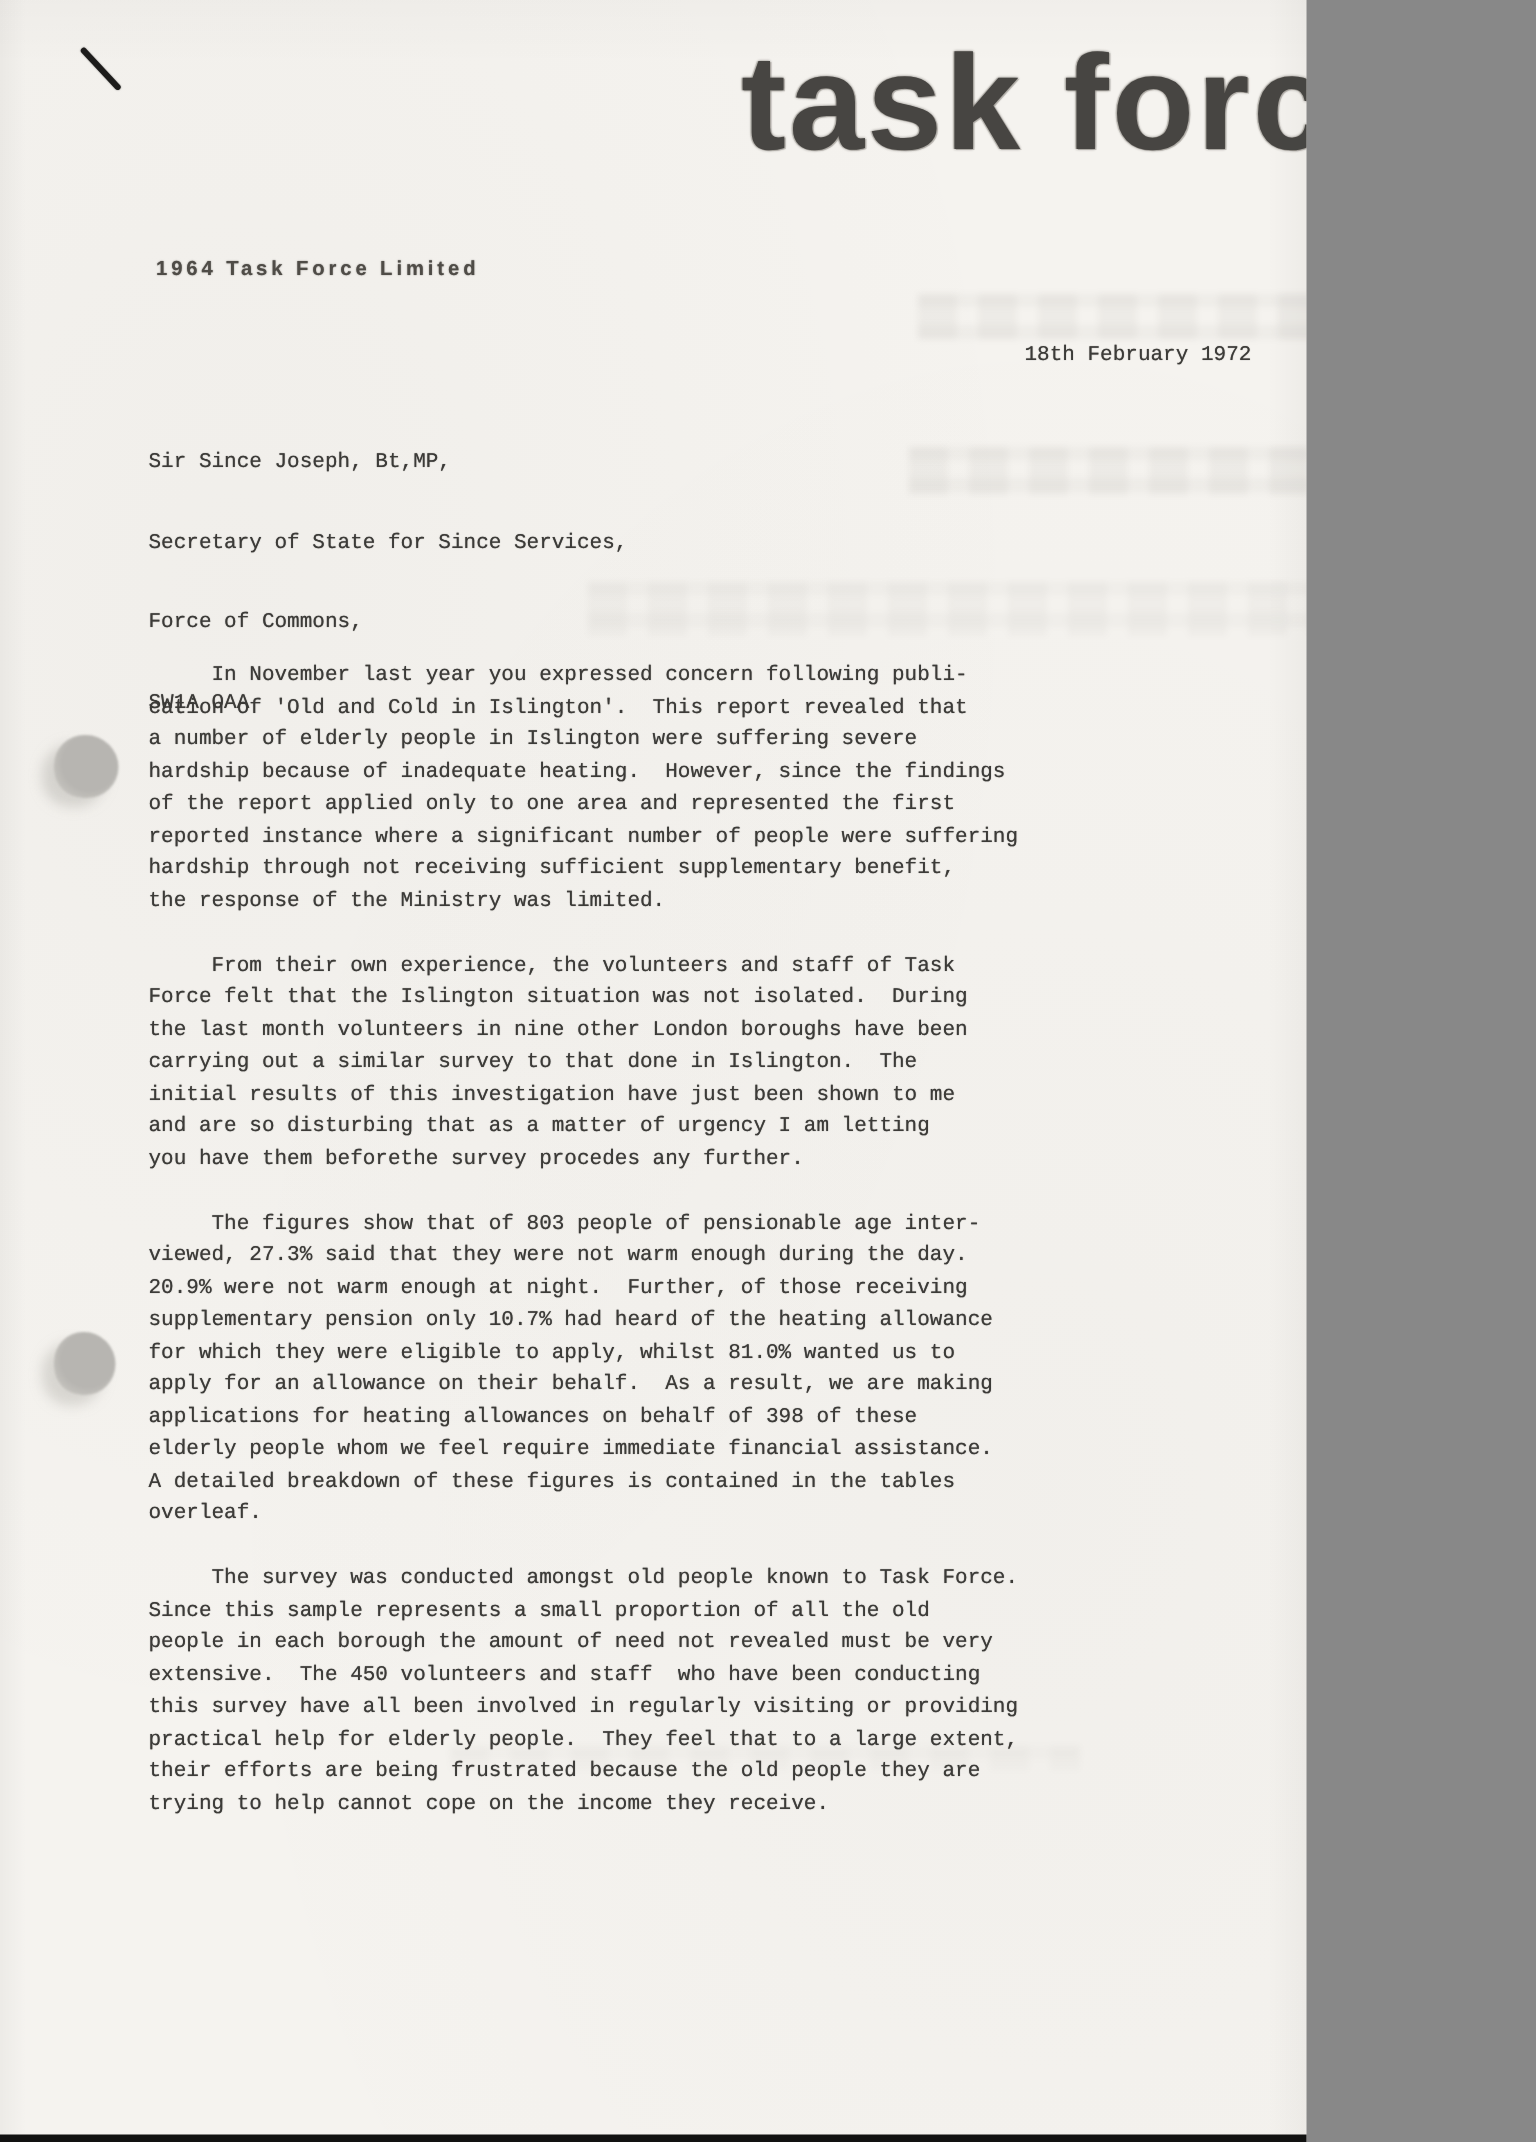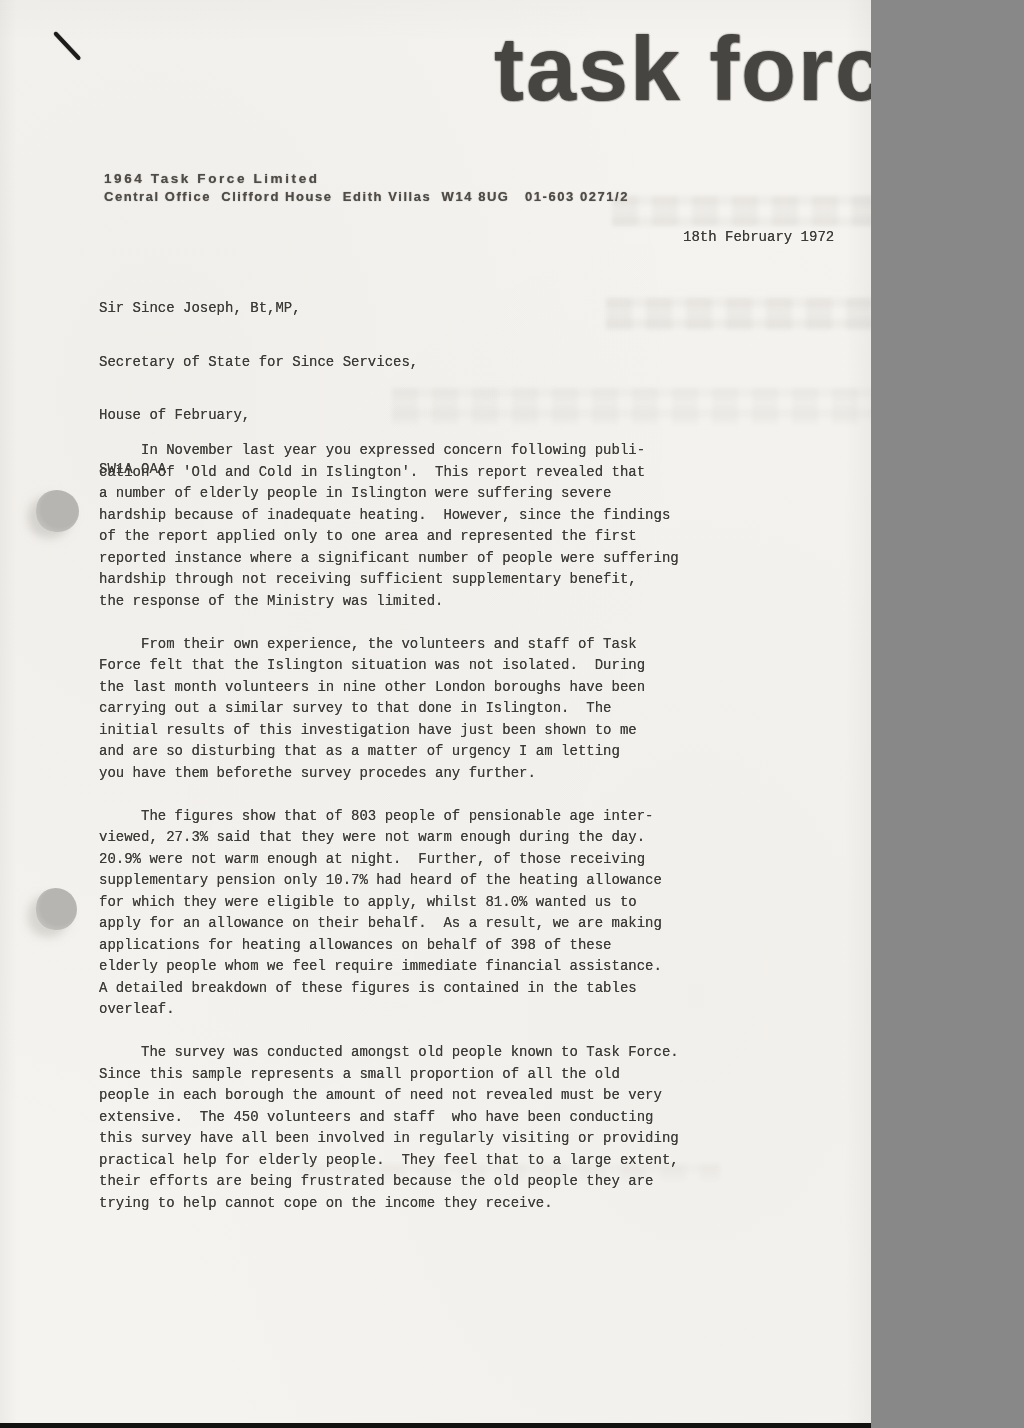"Central Office Clifford House Edith" div.lh2 { html: <div>Central Office Clifford House Edith Villas W14 8UG 01-603 0271/2</div> -> none }
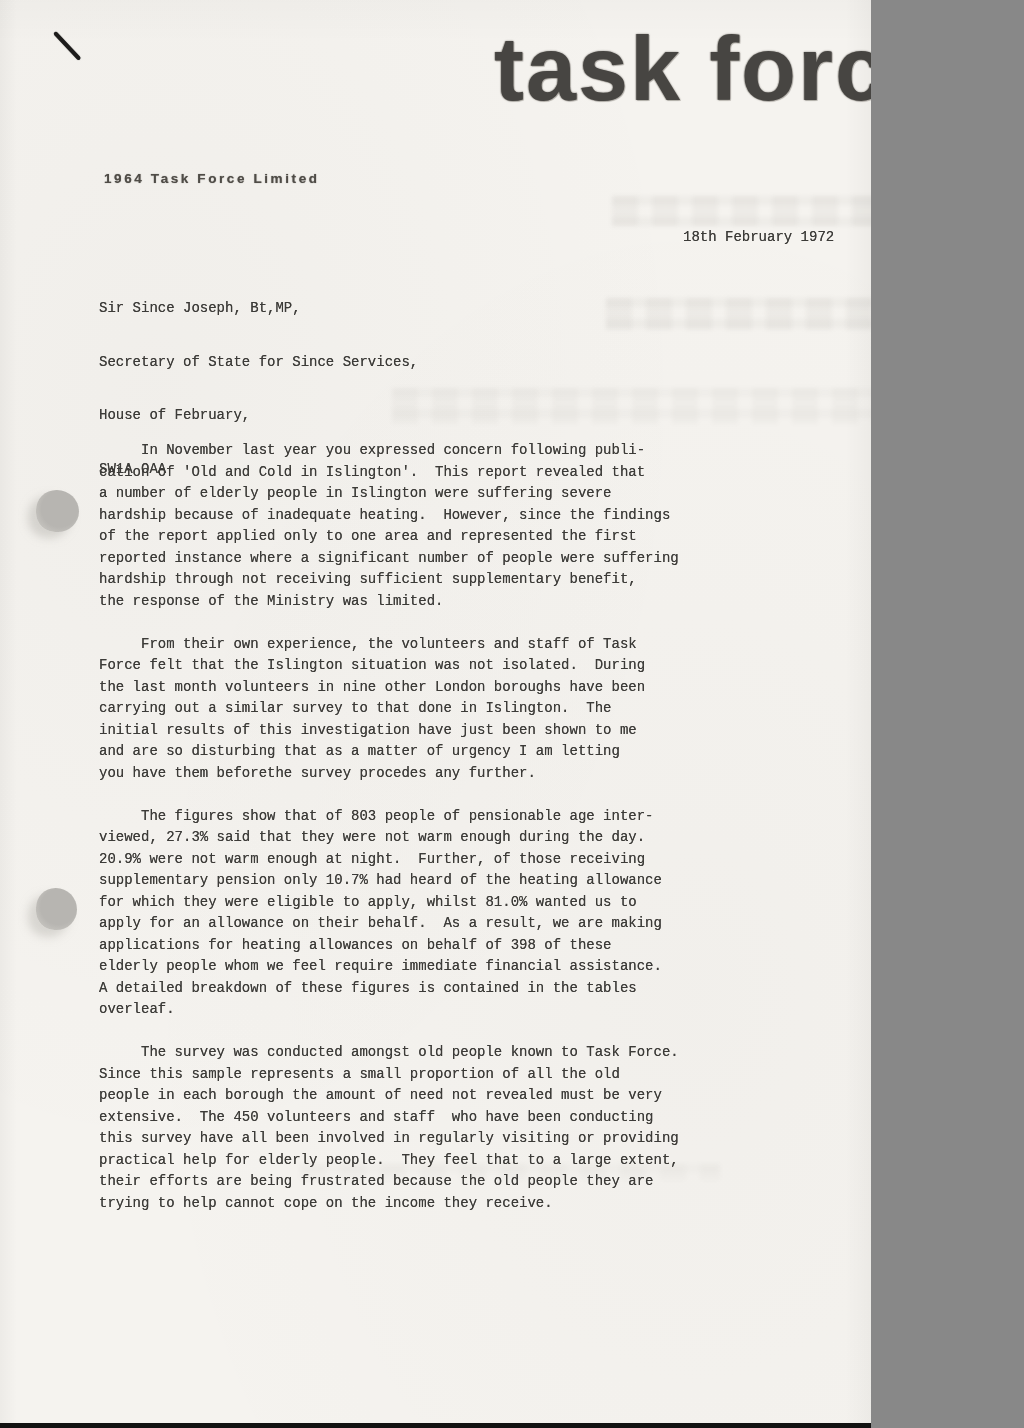"House of February," div.line { text: House of February -> Force of Commons }
